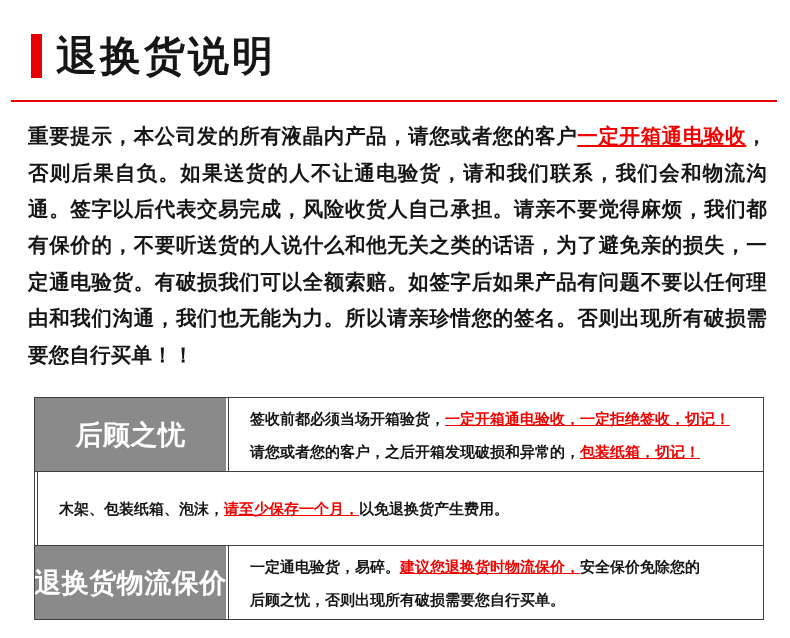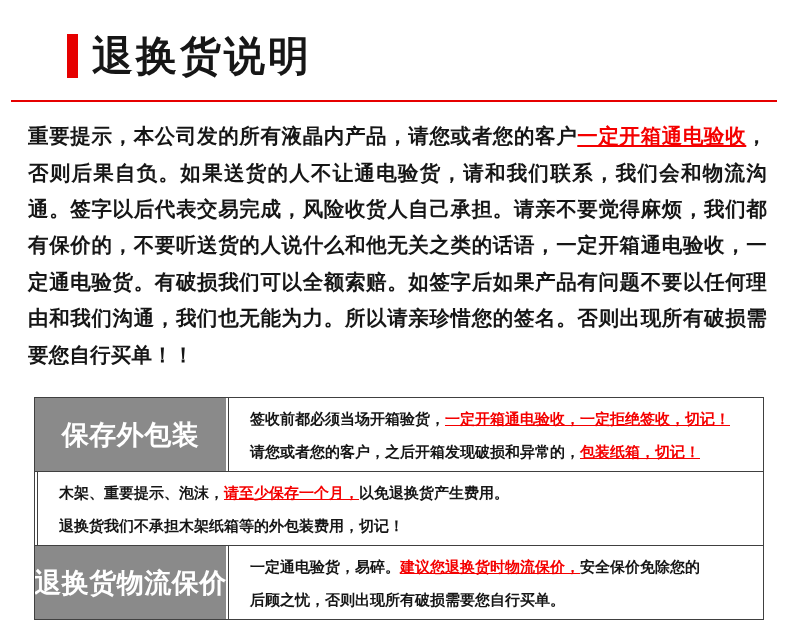"退换货说明" .title-row { margin-left: 36px -> none }
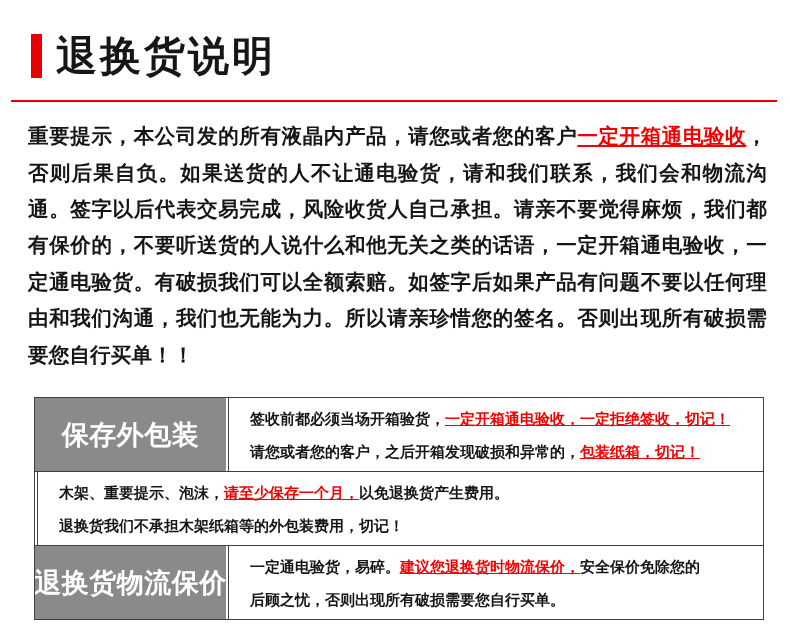"，否则后果自负。如果送货的人不让通电验货，请和我们联系，我们会和物流沟通。签字以" span { text: 一定开箱通电验收 -> 为了避免亲的损失 }
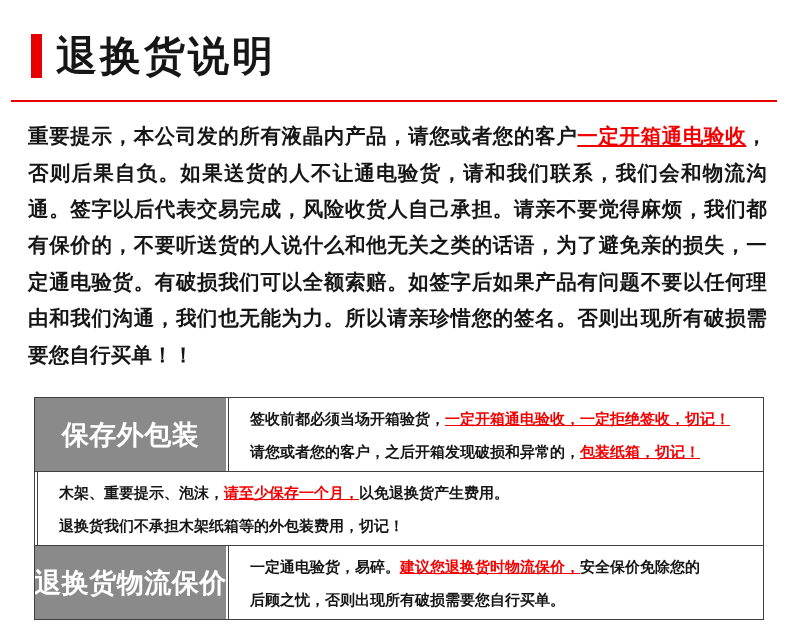"保存外包装" div.tlabel { text: 保存外包装 -> 后顾之忧 }
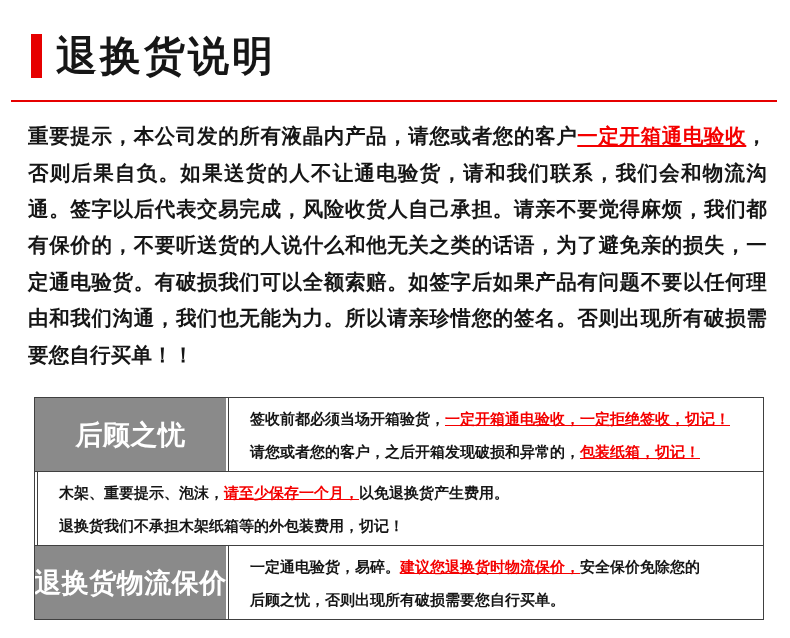"木架、重要提示、泡沫，" span { text: 重要提示 -> 包装纸箱 }
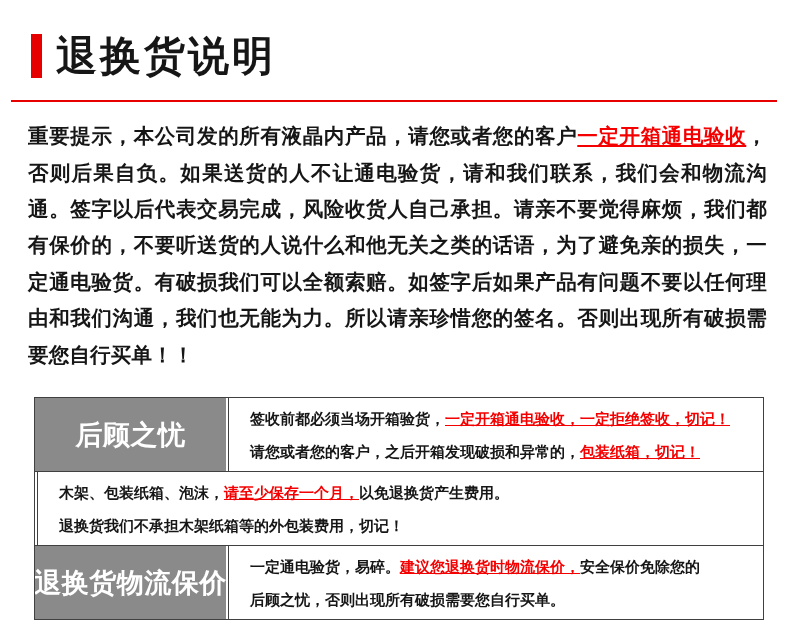"退换货我们不承担木架纸箱等的外包装费用，切记！" div.tline { html: <div><span>退换货我们不承担木架纸箱等的外包装费用，切记！</span></div> -> none }
